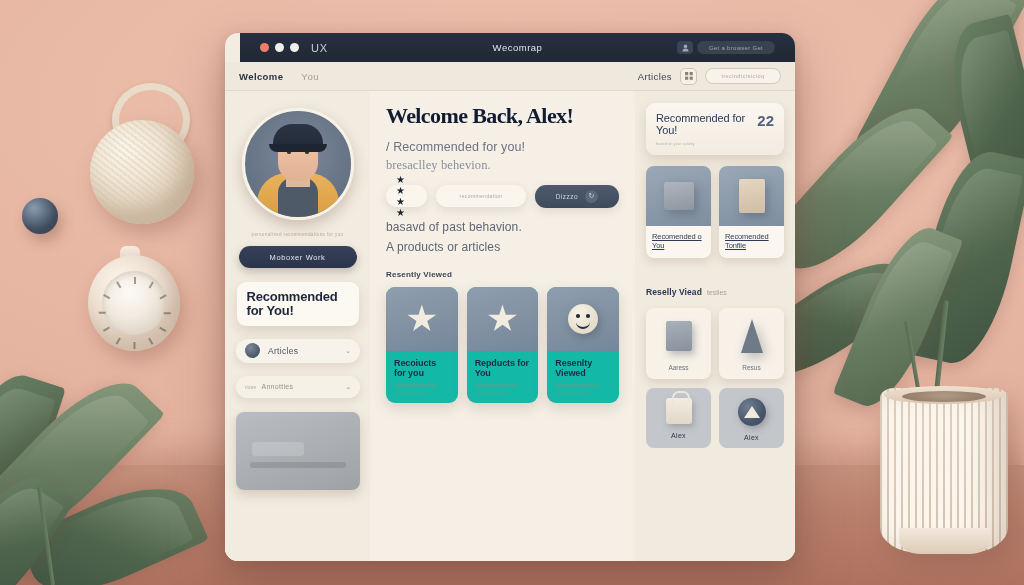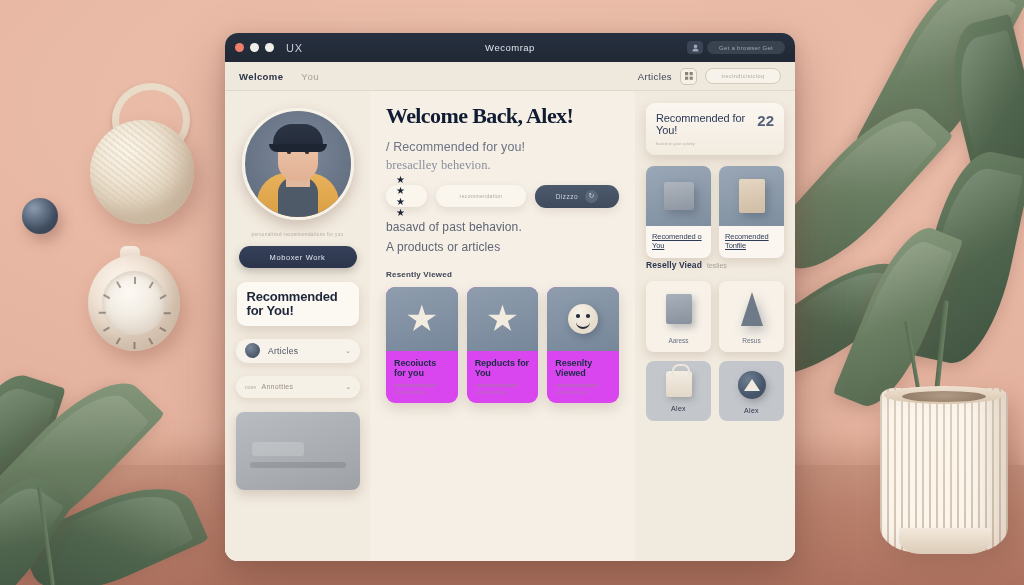"UX" #titlebar { margin-left: none -> 15px; padding: 0 10px -> 0 20px }
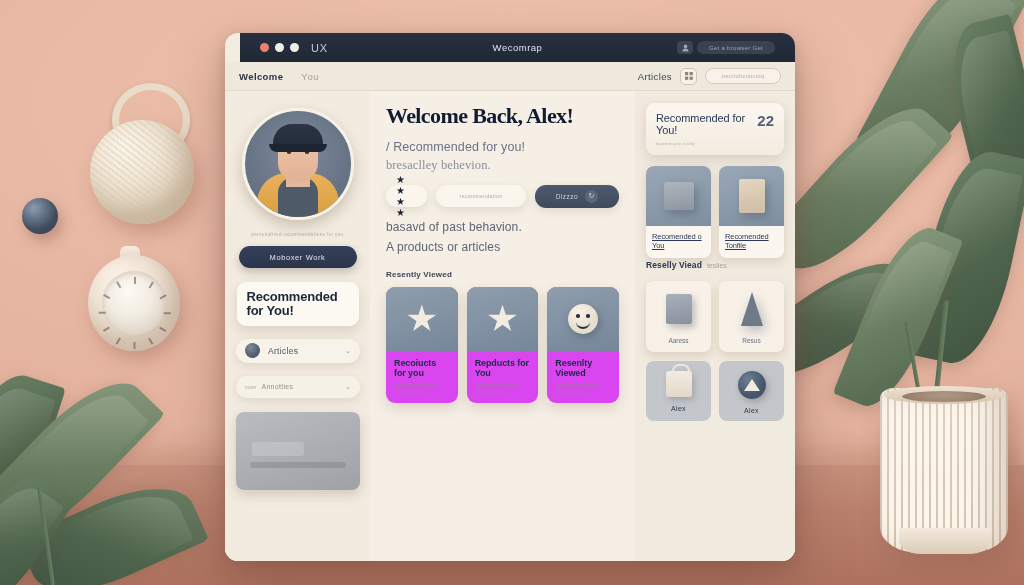"Reselly Viead" .r-sec { margin-top: 2px -> 29px }
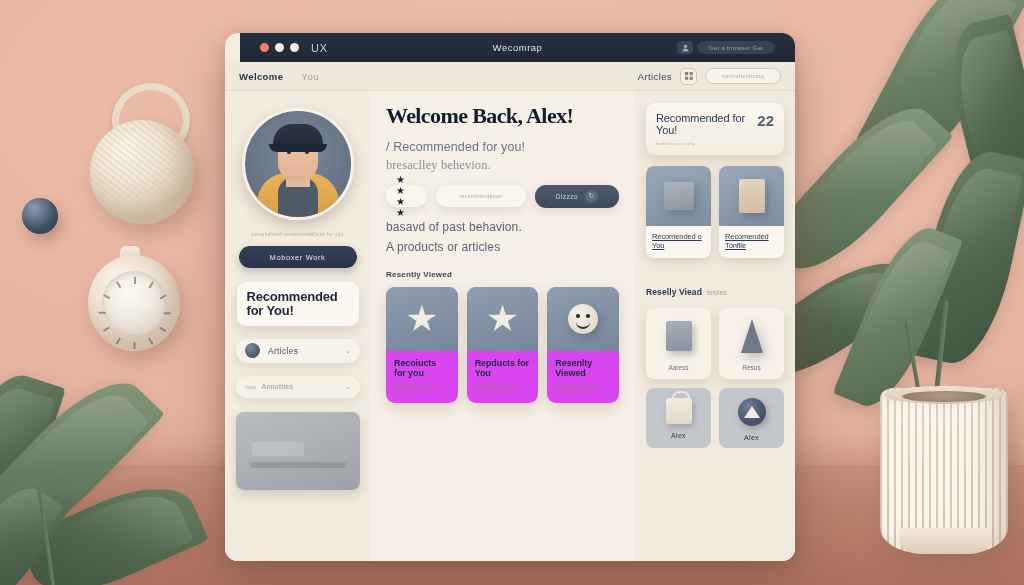"Recoiucts for you" .c3 { background: #d946ef -> #14b8a6 }
